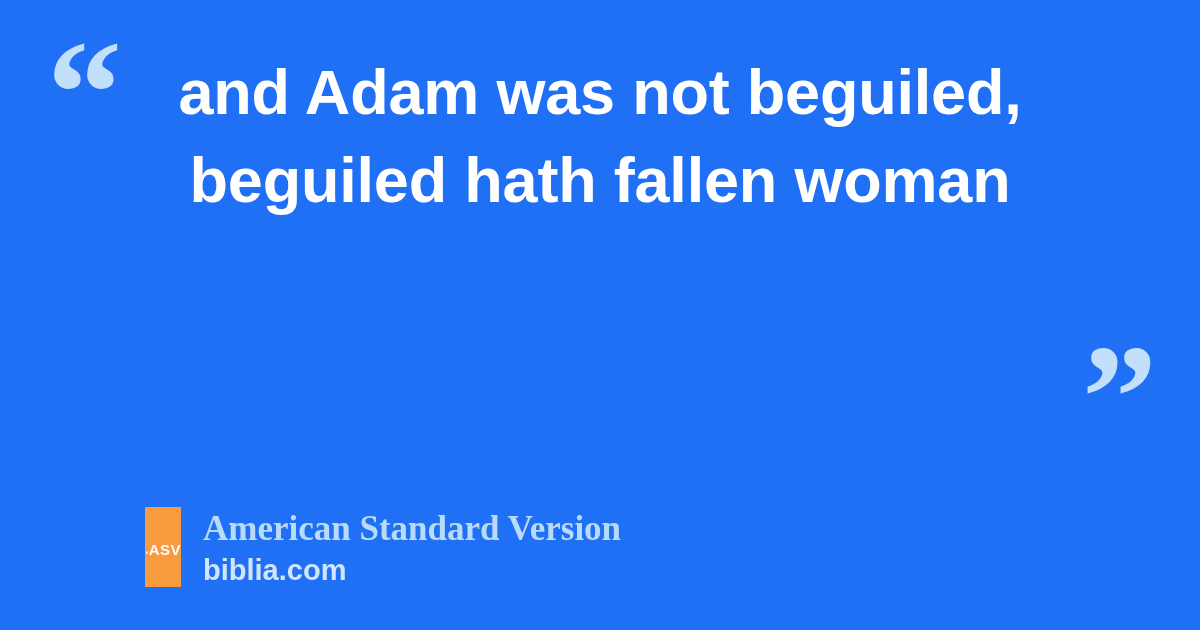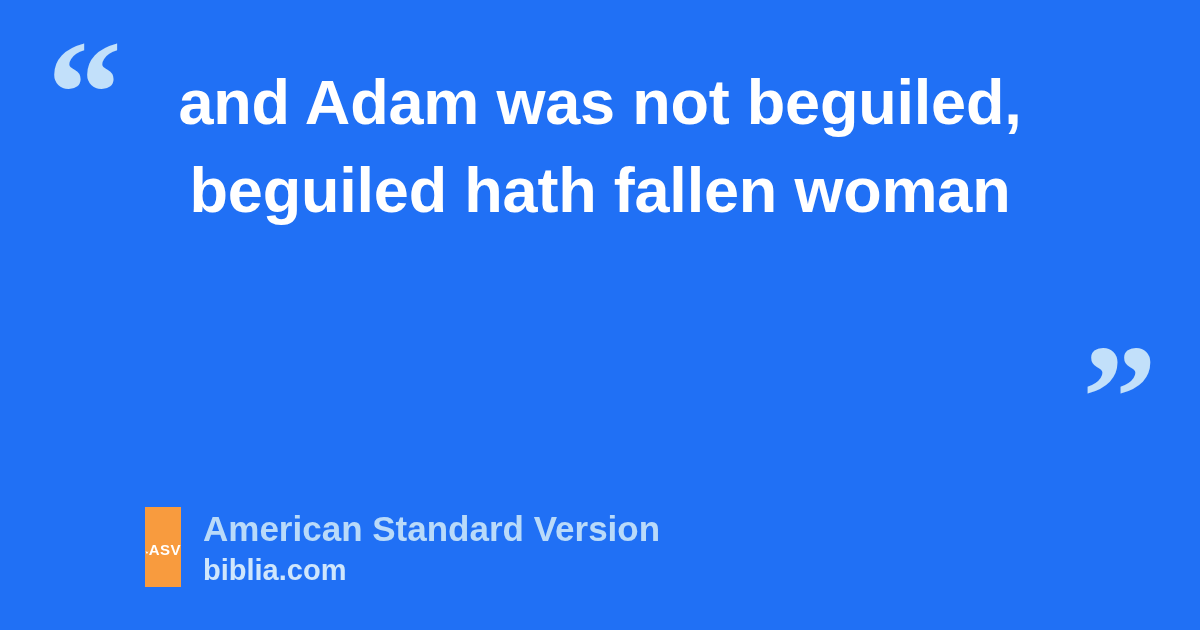"and Adam was not beguiled," #quote-block { top: 58px -> 48px }
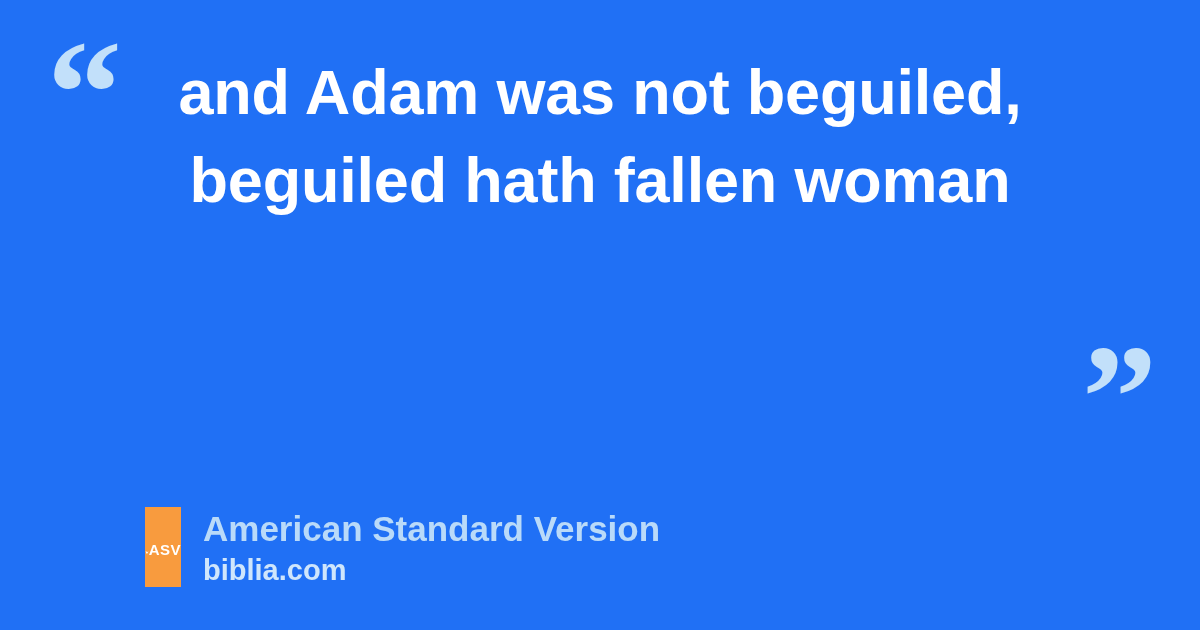"American Standard Version" #version-name { font-family: Liberation Sans, sans-serif -> Liberation Serif, serif }
